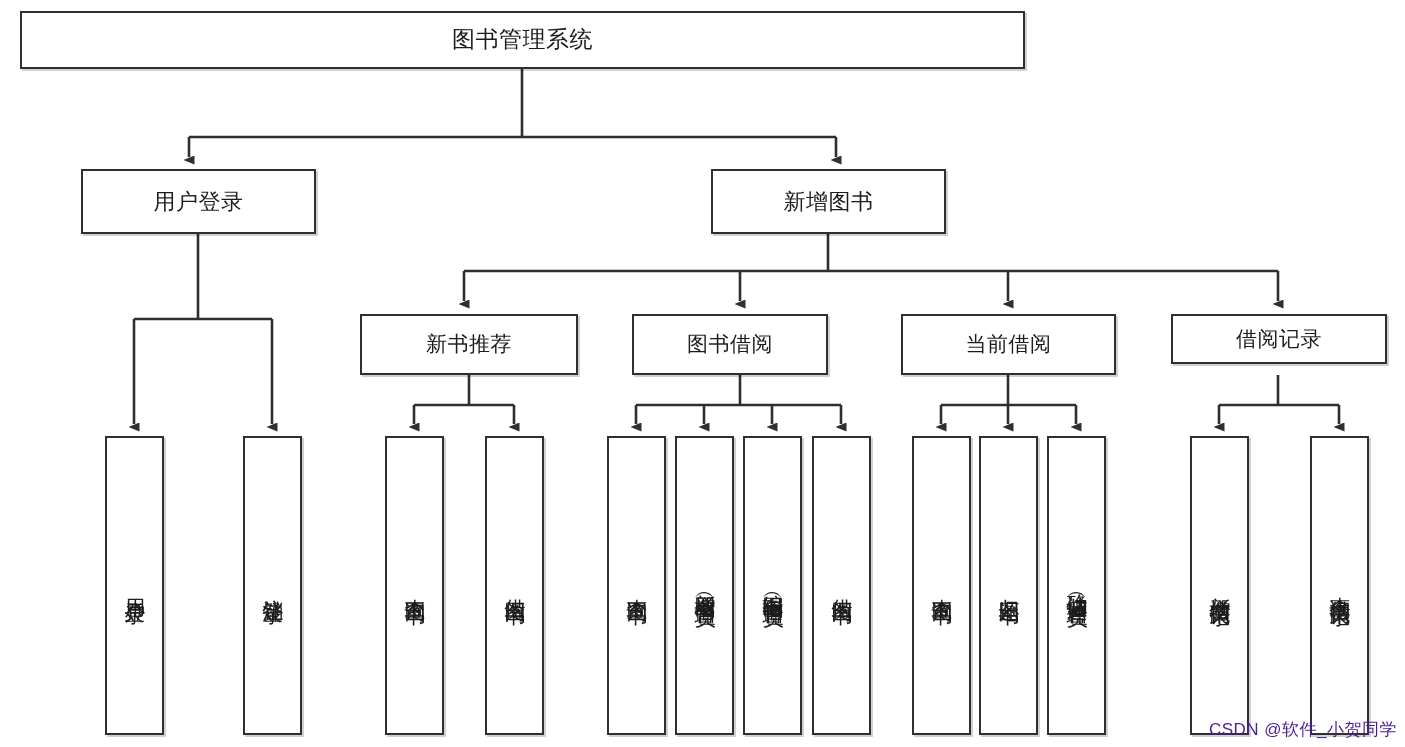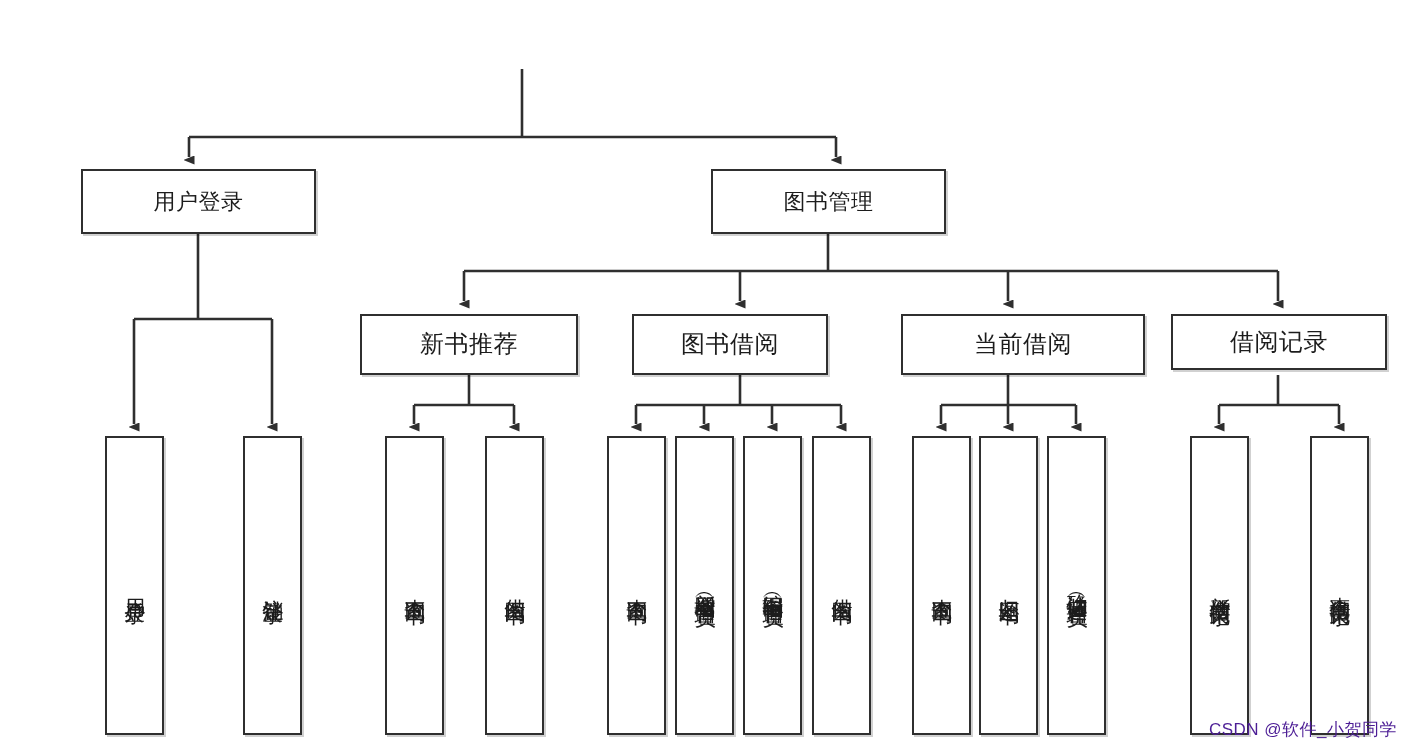"图书管理系统" div.node { html: none -> <div> <span>图书管理系统</span> </div> }
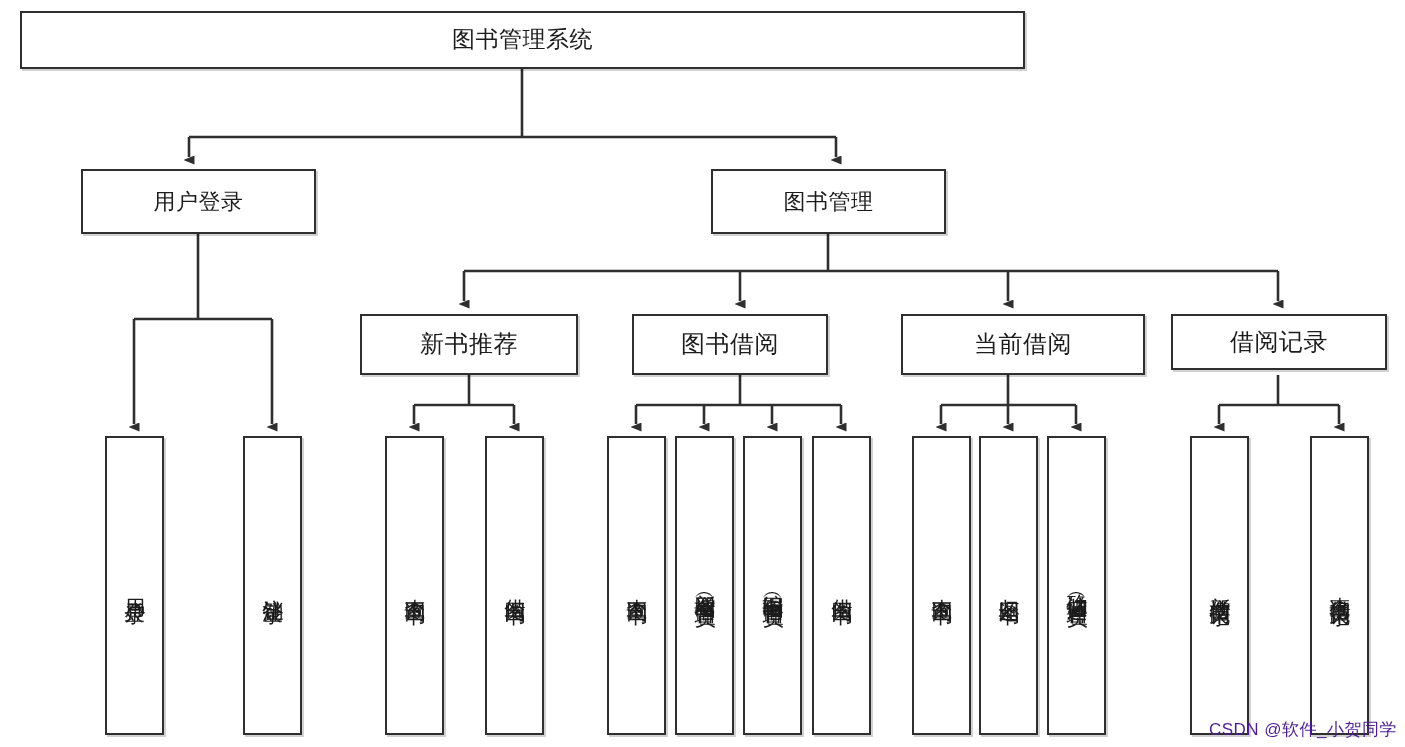"图书管理" span.label { text: 图书管理 -> 新增图书 }
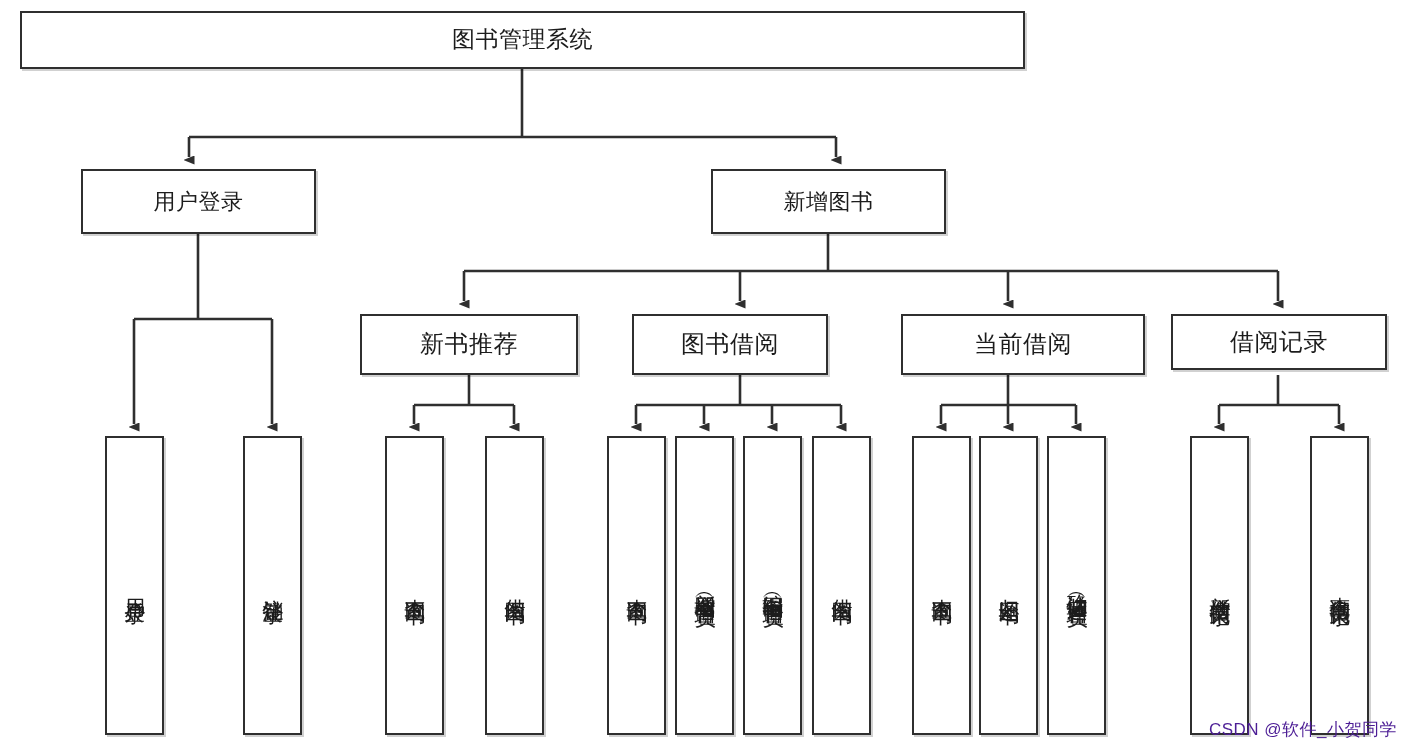"新书推荐" .node.l3 .label { font-size: 24px -> 21px }
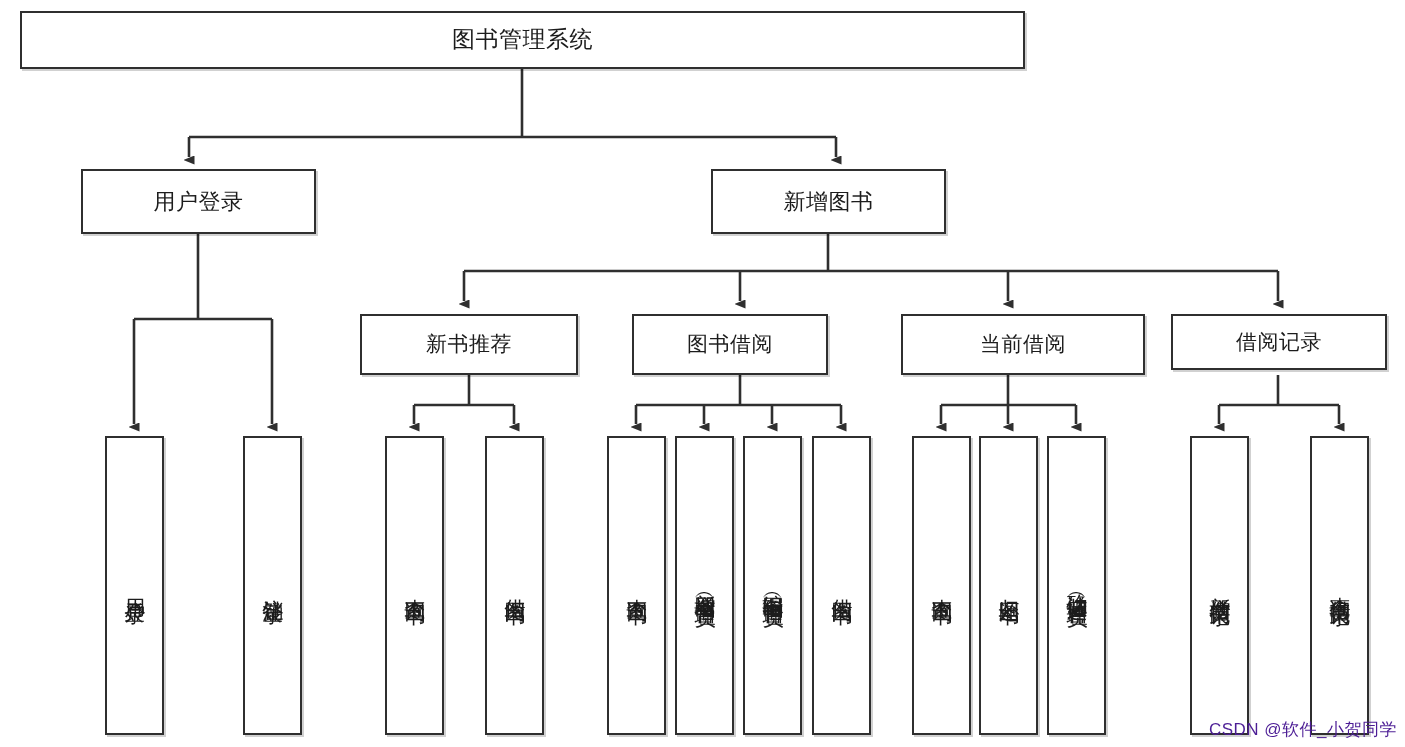"当前借阅" div.node { width: 244px -> 215px }
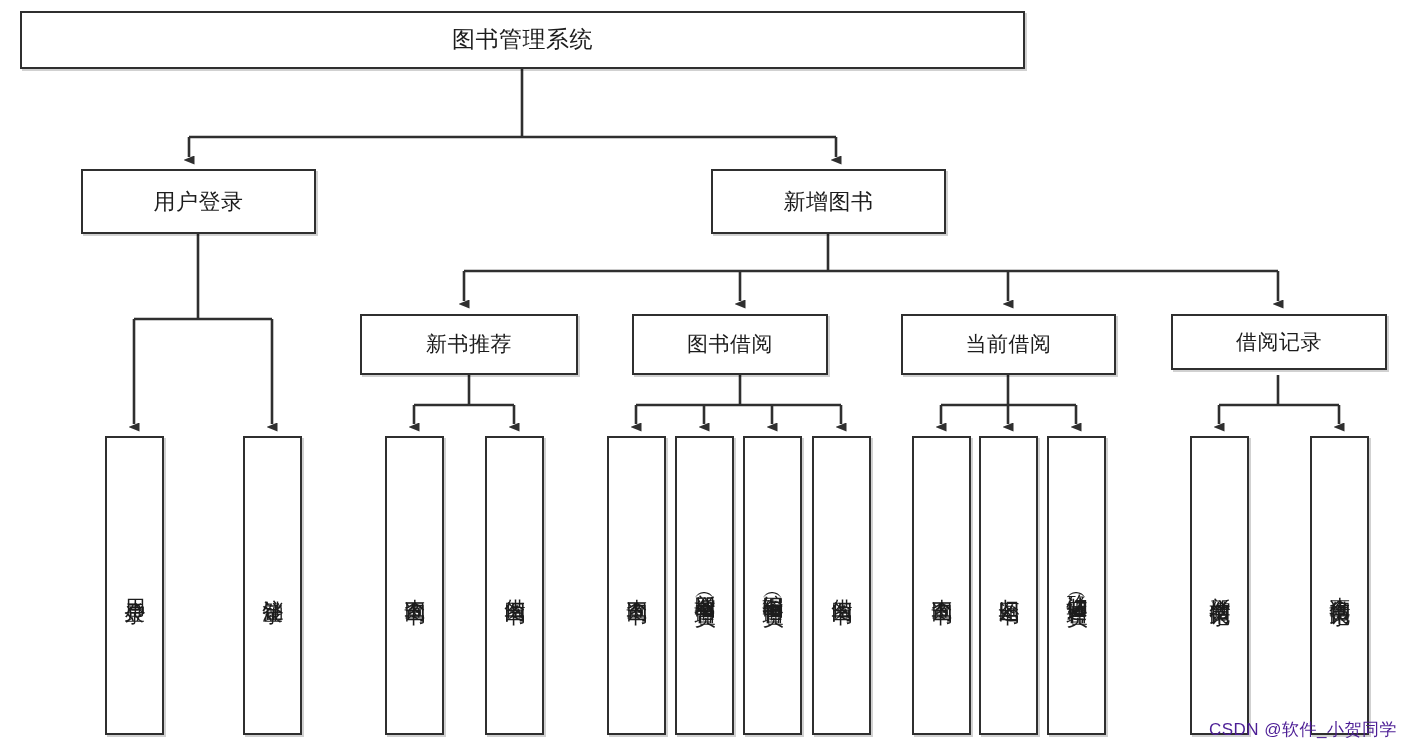"借阅记录" div.node { height: 56px -> 50px }
